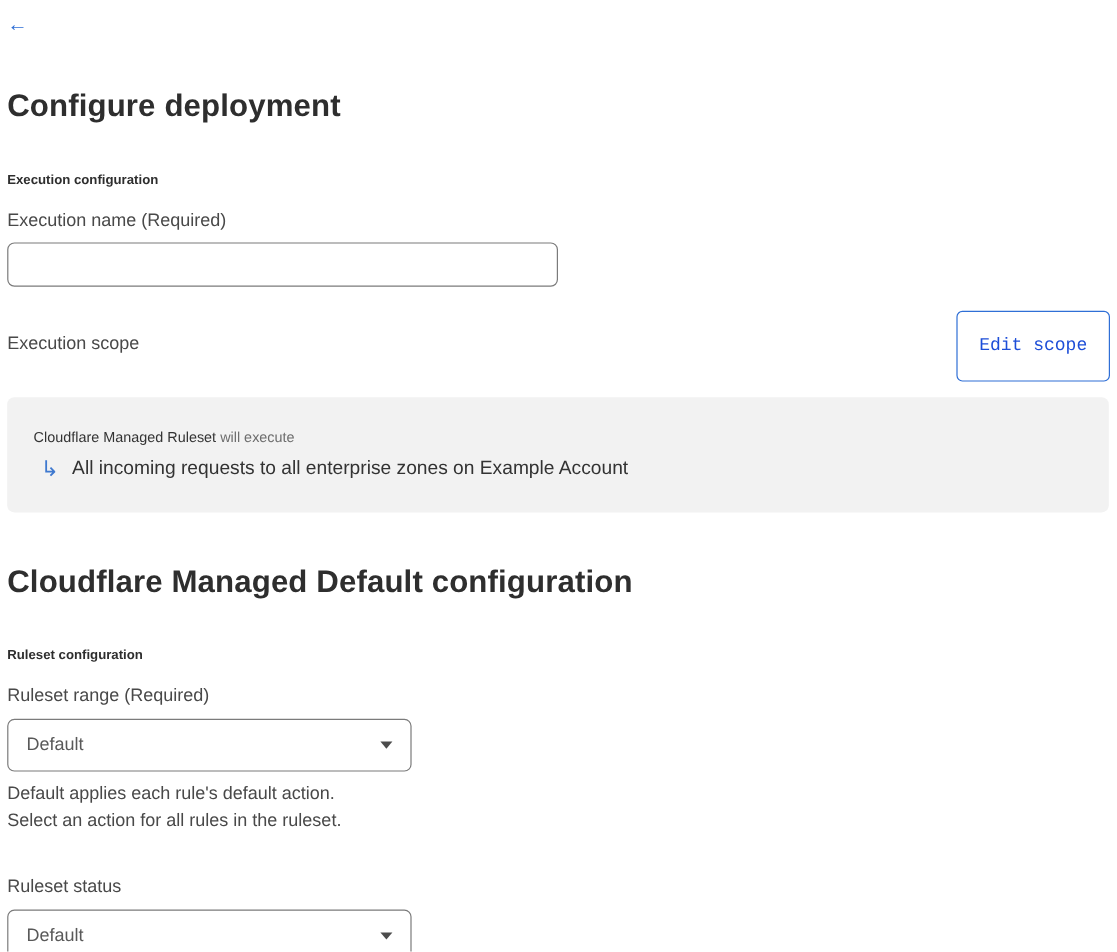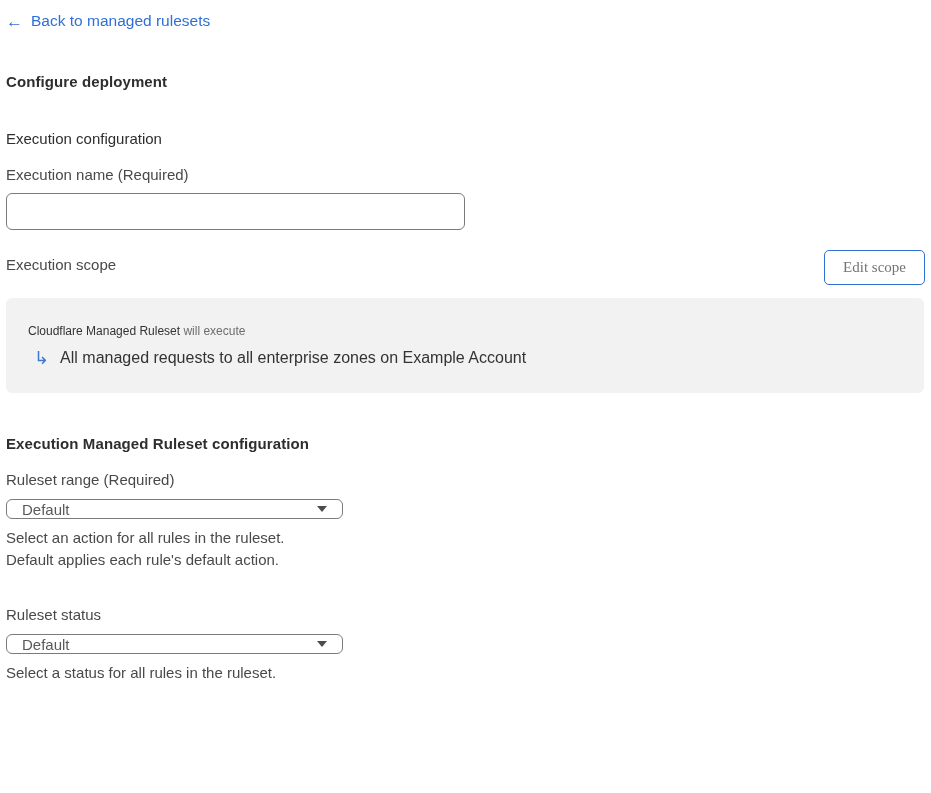"Back to managed rulesets" span { html: <span>Back to managed rulesets</span> -> none }
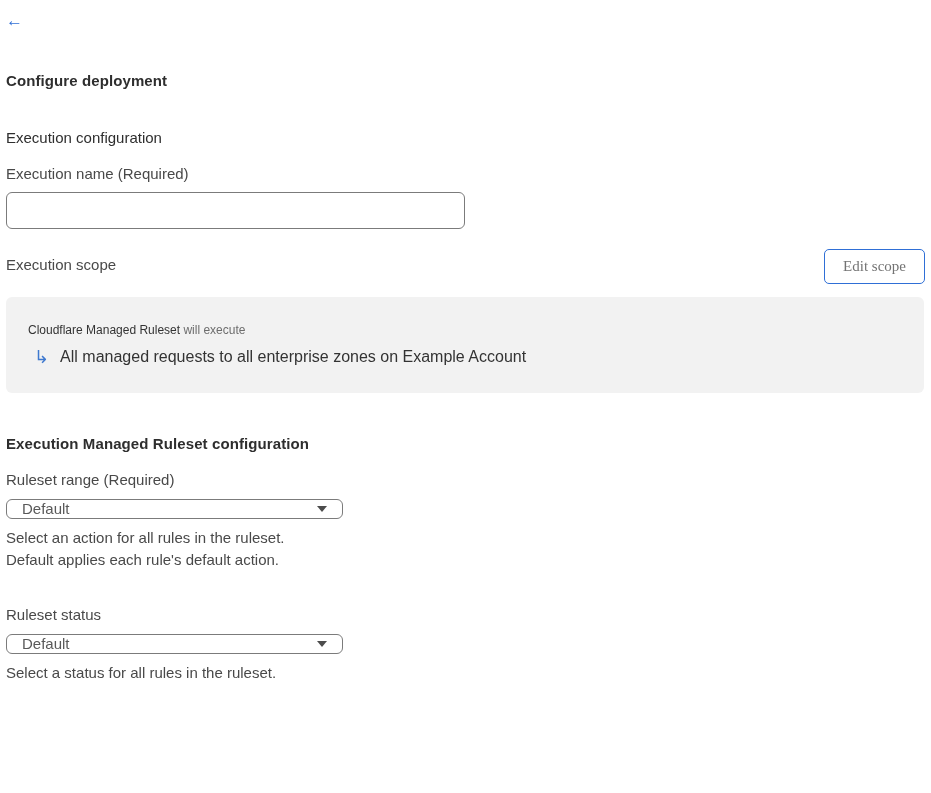"Configure deployment" .page-title { font-size: 15px -> 26px }
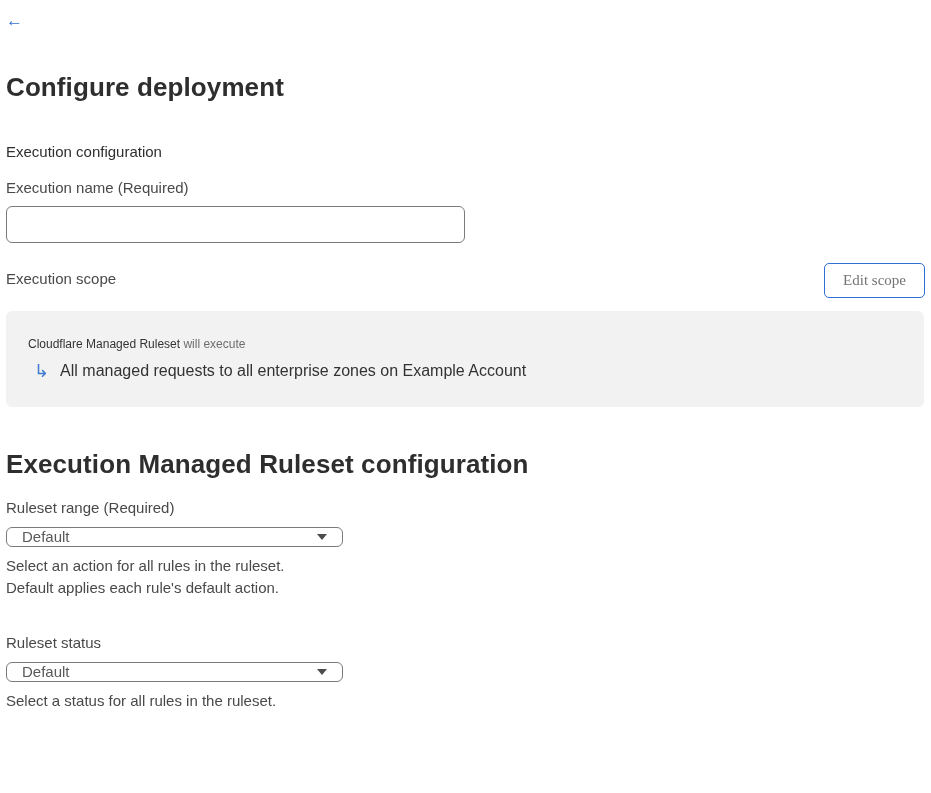"Execution configuration" .section-title { font-size: 15px -> 11px; font-weight: 400 -> 700 }
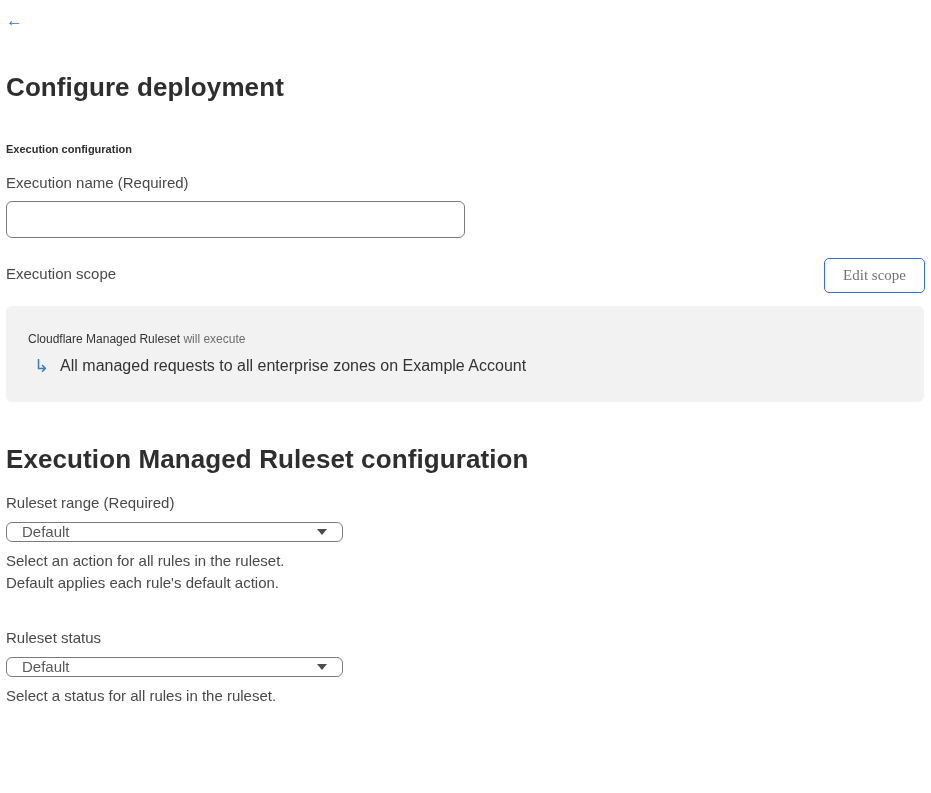"Edit scope" .edit-scope-btn { color: #737373 -> #1d4ed8; font-family: Liberation Serif, serif -> Liberation Mono, monospace; padding: 8px 18px -> 20px 18px }
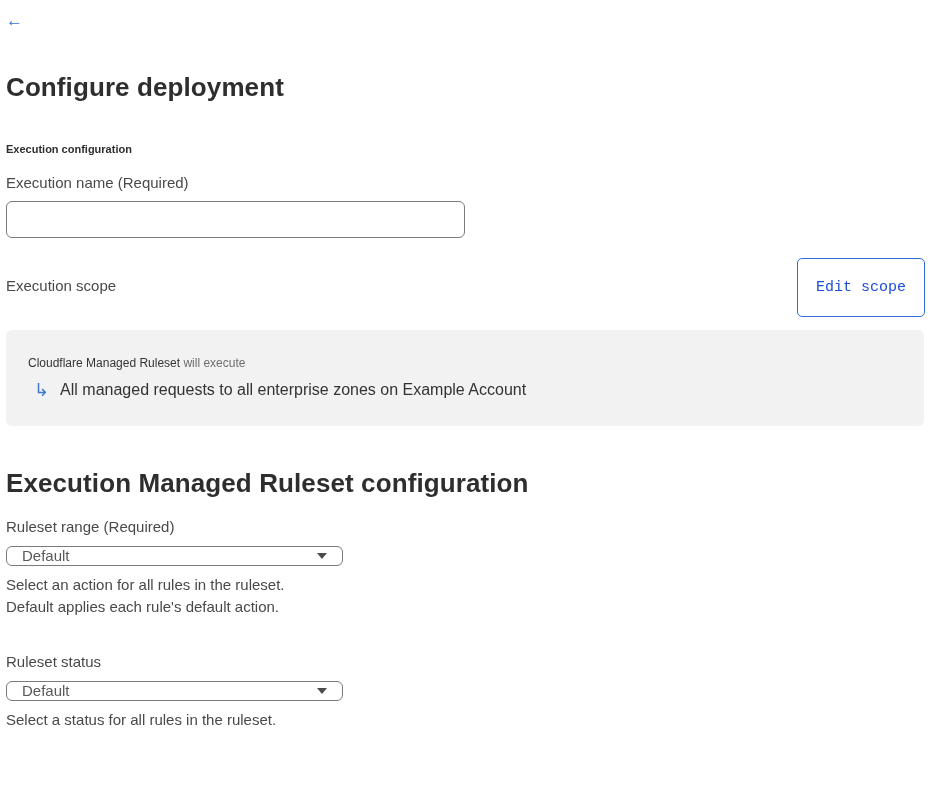"All managed requests to all" span { text: managed -> incoming }
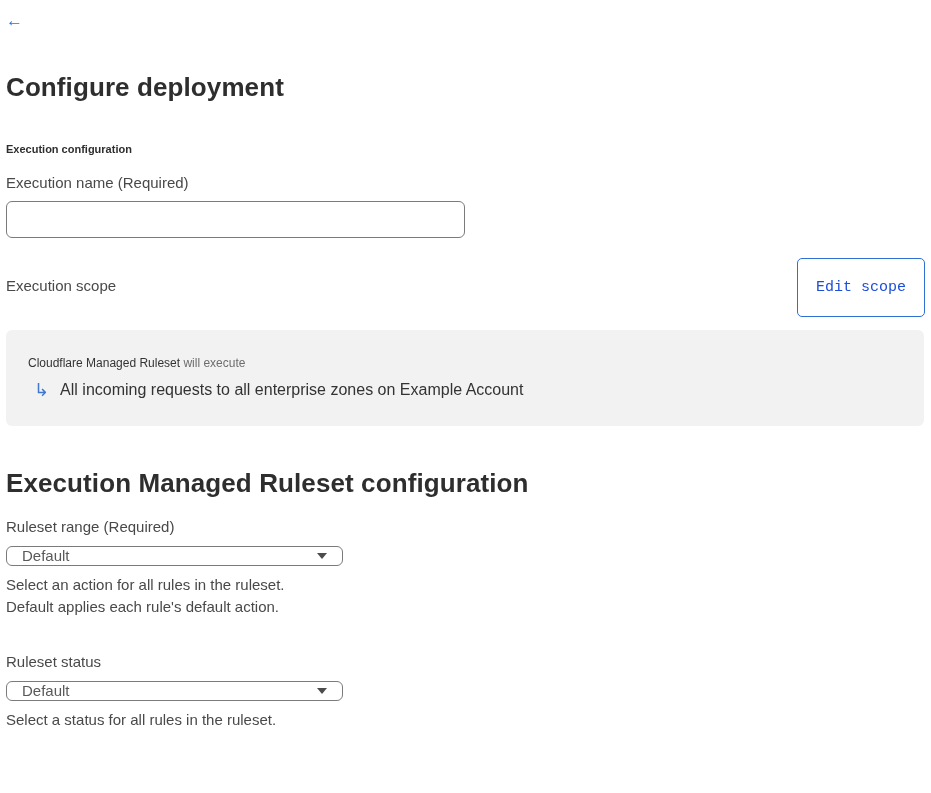"Execution Managed Ruleset configuration" h1.page-title { text: Execution Managed Ruleset -> Cloudflare Managed Default }
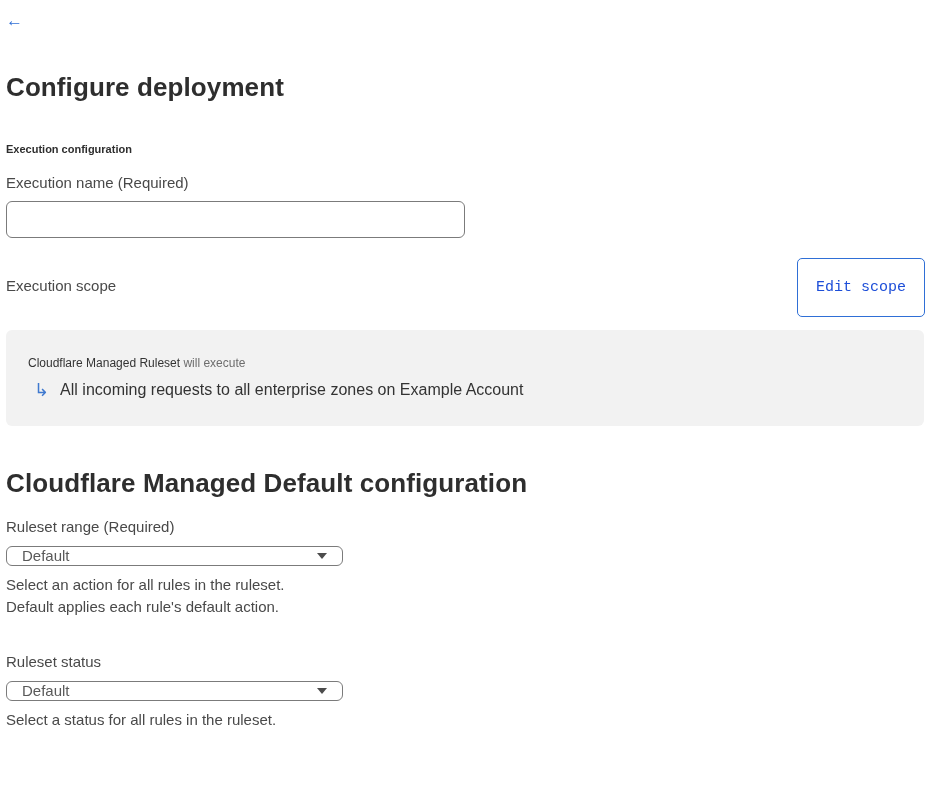"Ruleset configuration" h2.section-title { html: none -> <h2>Ruleset configuration</h2> }
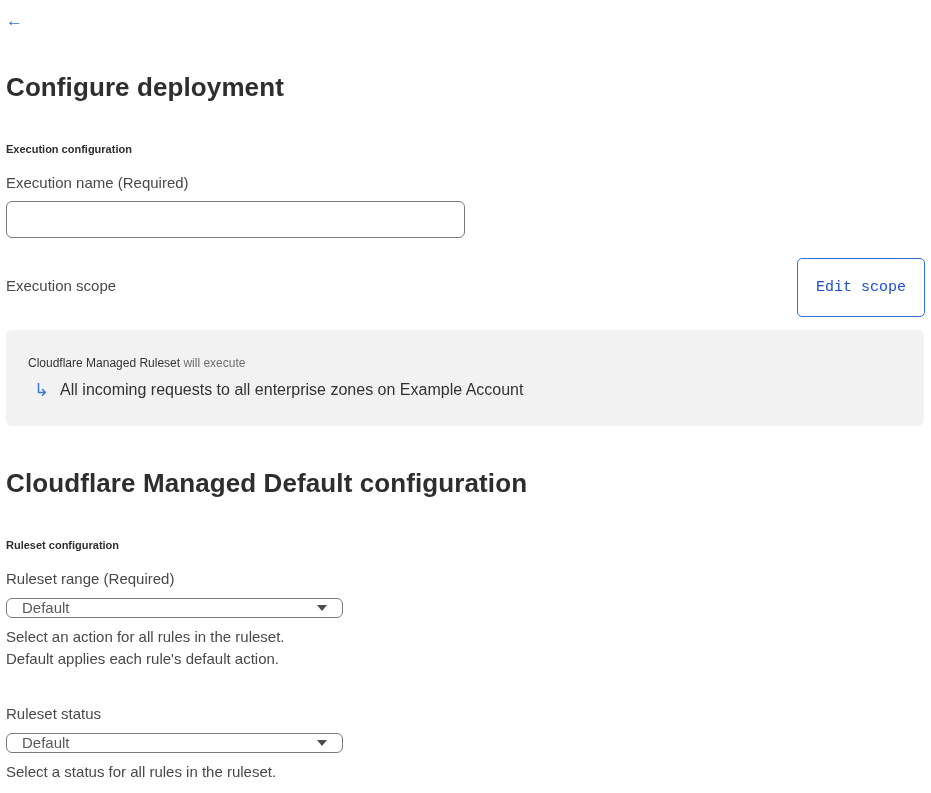"Default" .select-box { height: 20px -> 44px }
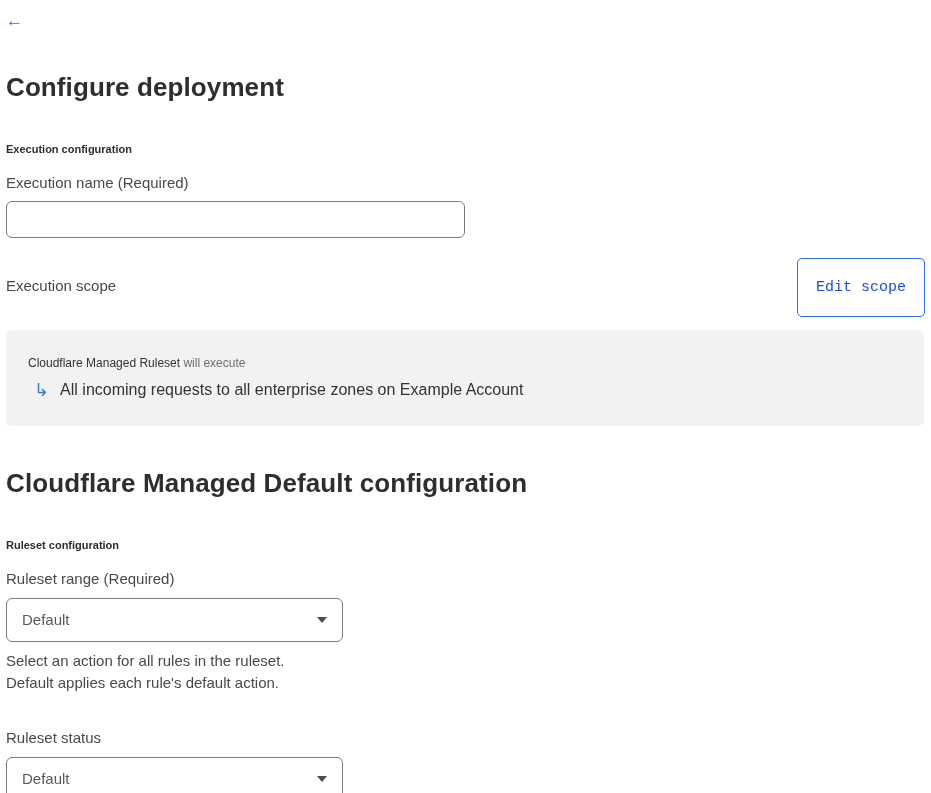"Select an action for all" span.line { order: before "Default applies each rule's default" -> after "Default applies each rule's default" }
